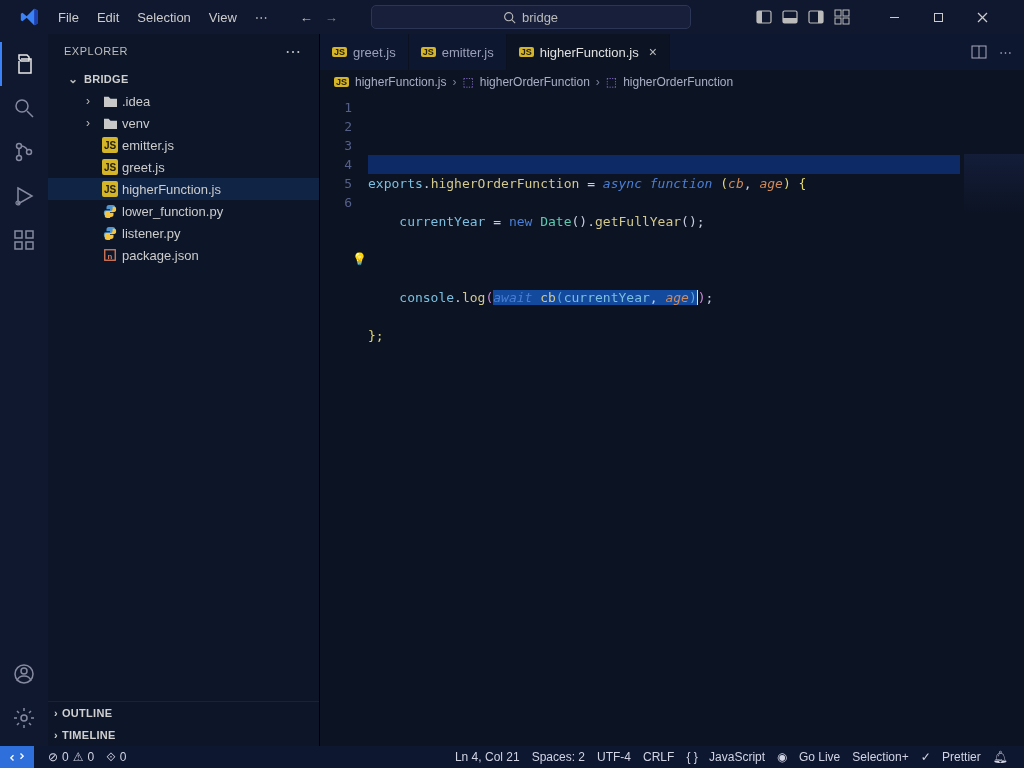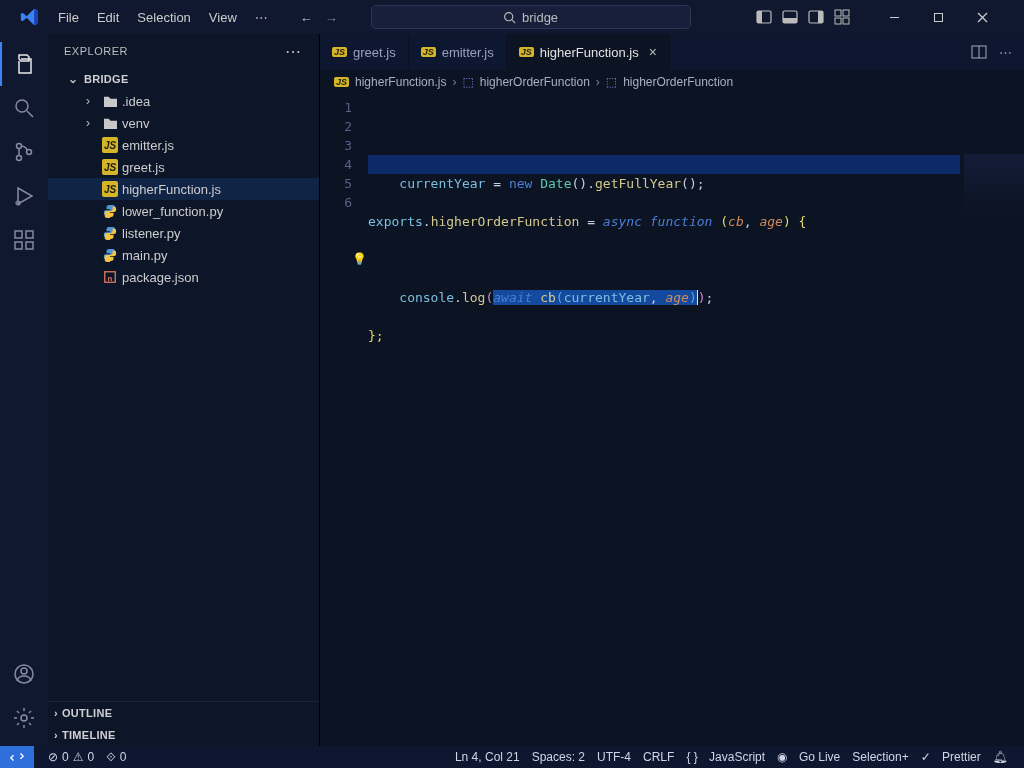"JS" .js-badge { font-style: italic -> none }
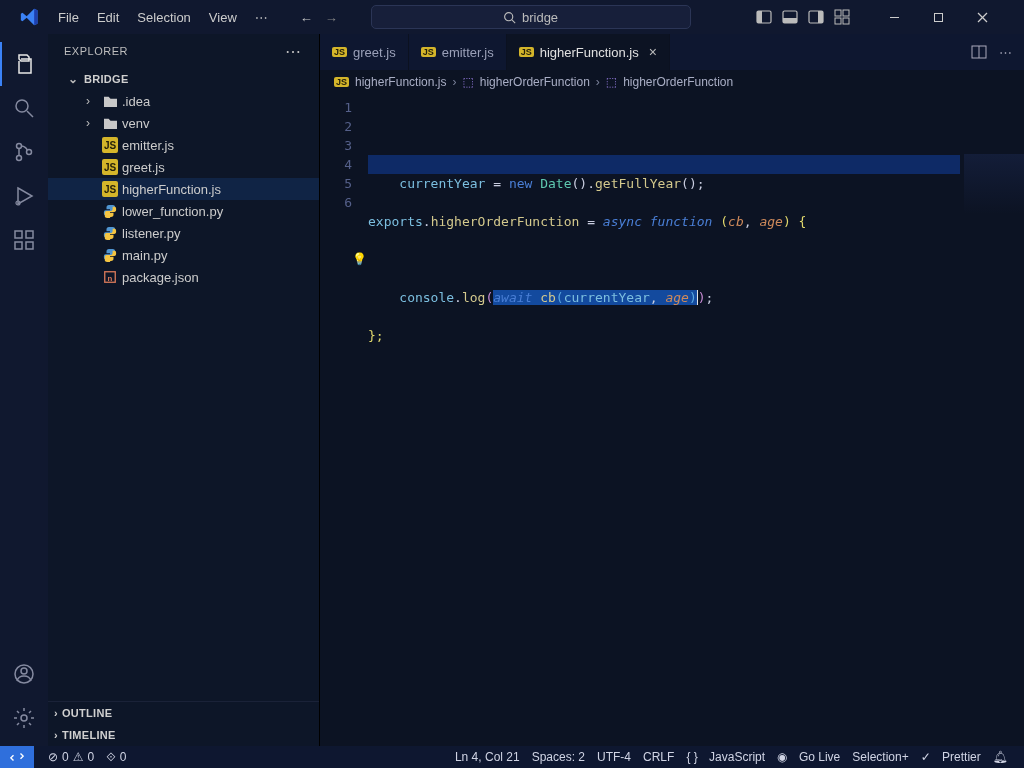"currentYear = new Date().getFullYear();" div { order: before "exports.higherOrderFunction = async" -> after "exports.higherOrderFunction = async" }
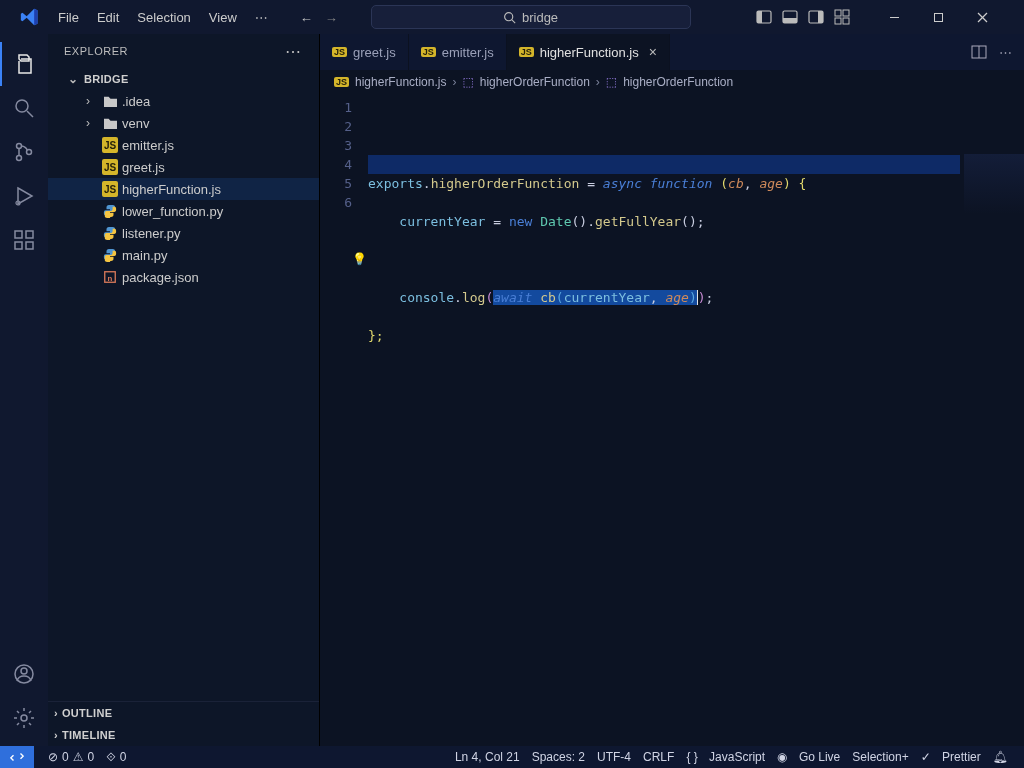"main.py" div.tree-row { html: <div> <span></span> <span> <svg> <path></path> <path></path> </svg> </span> <span>main.py</span> </div> -> none }
